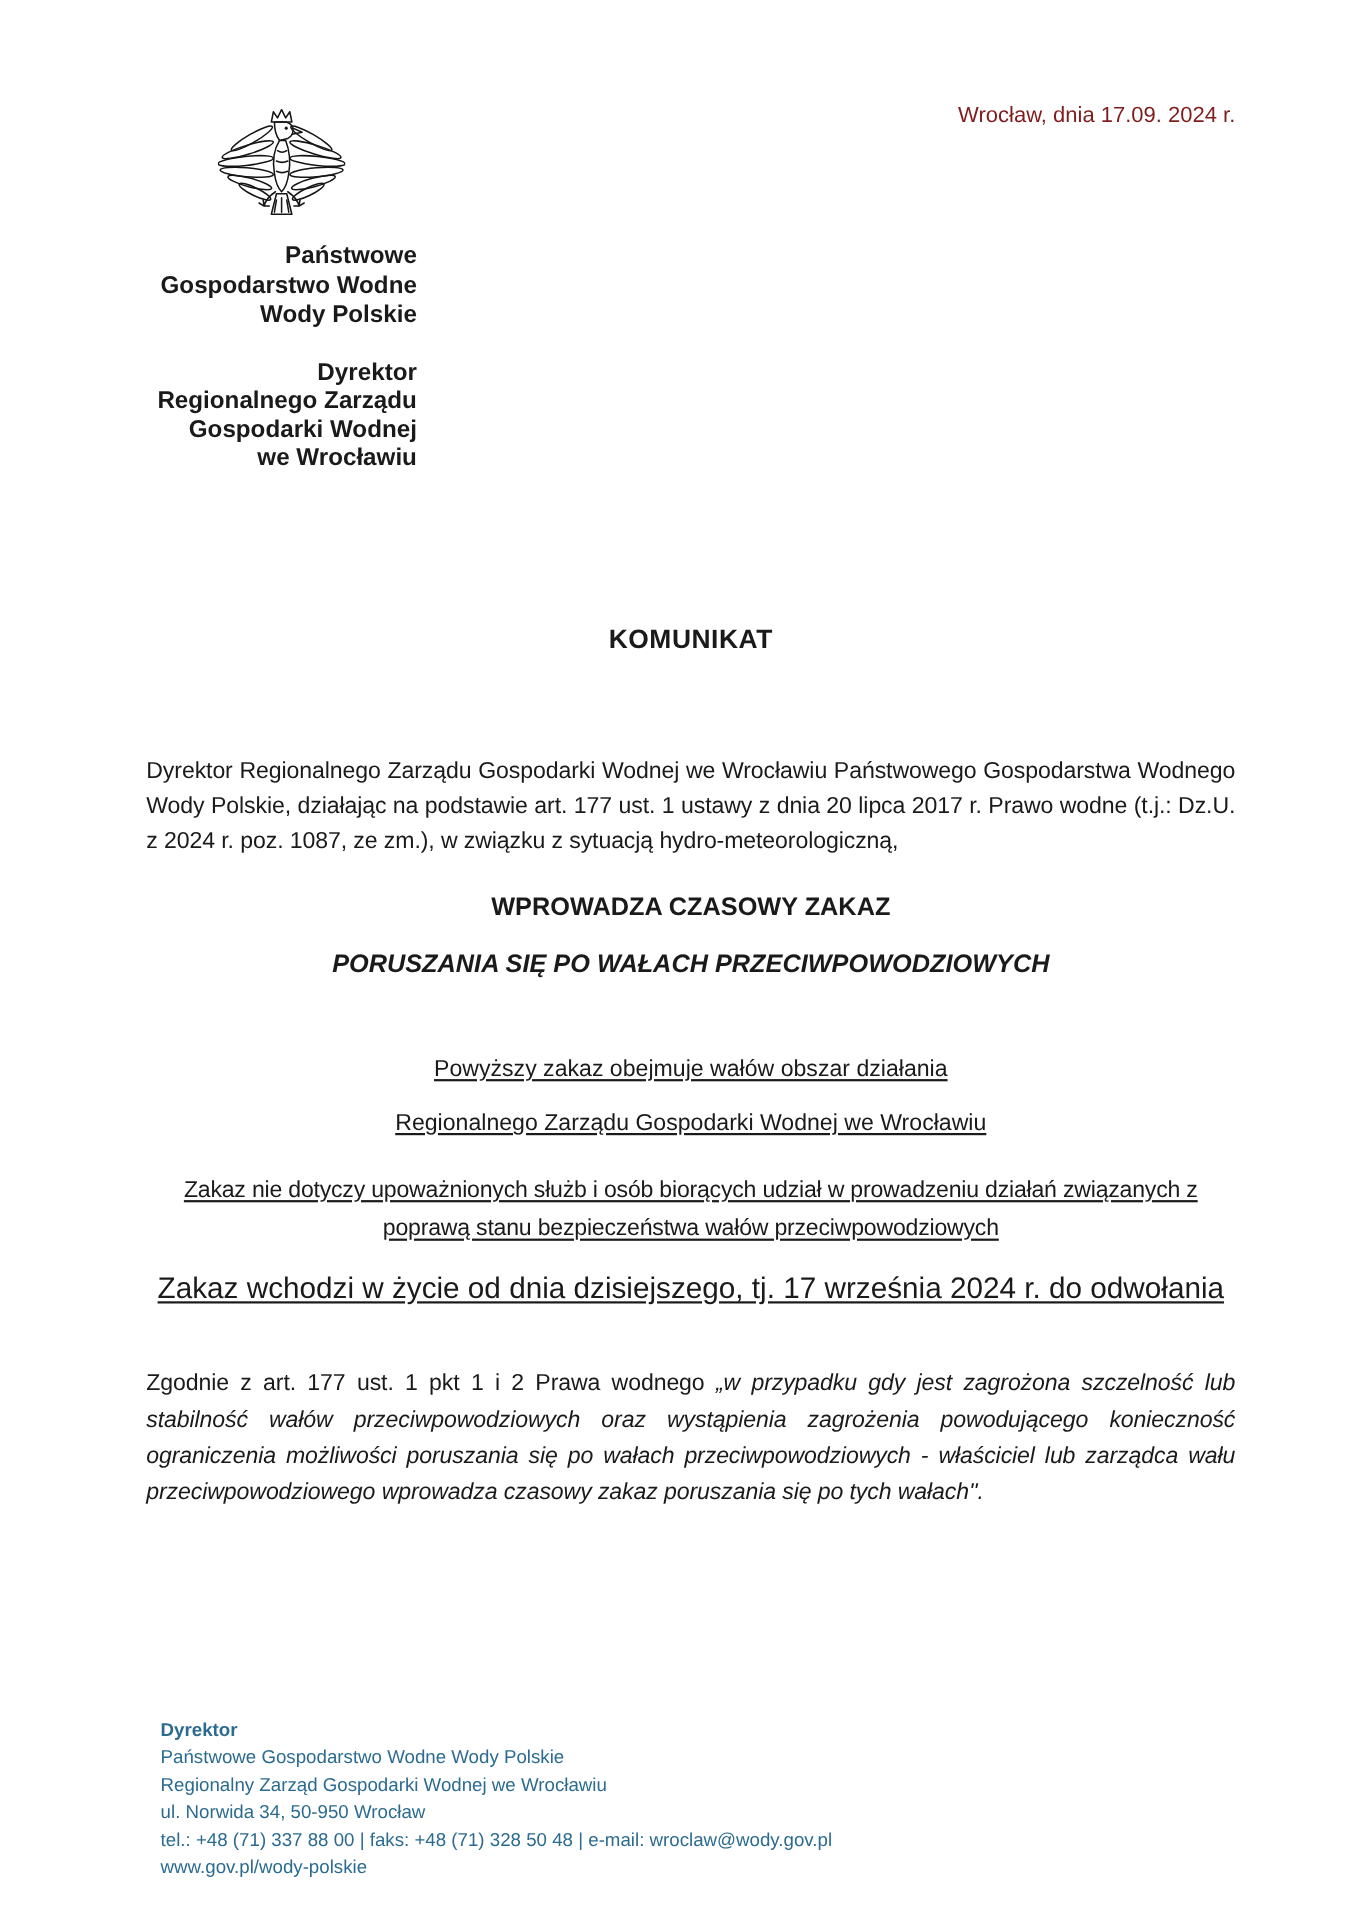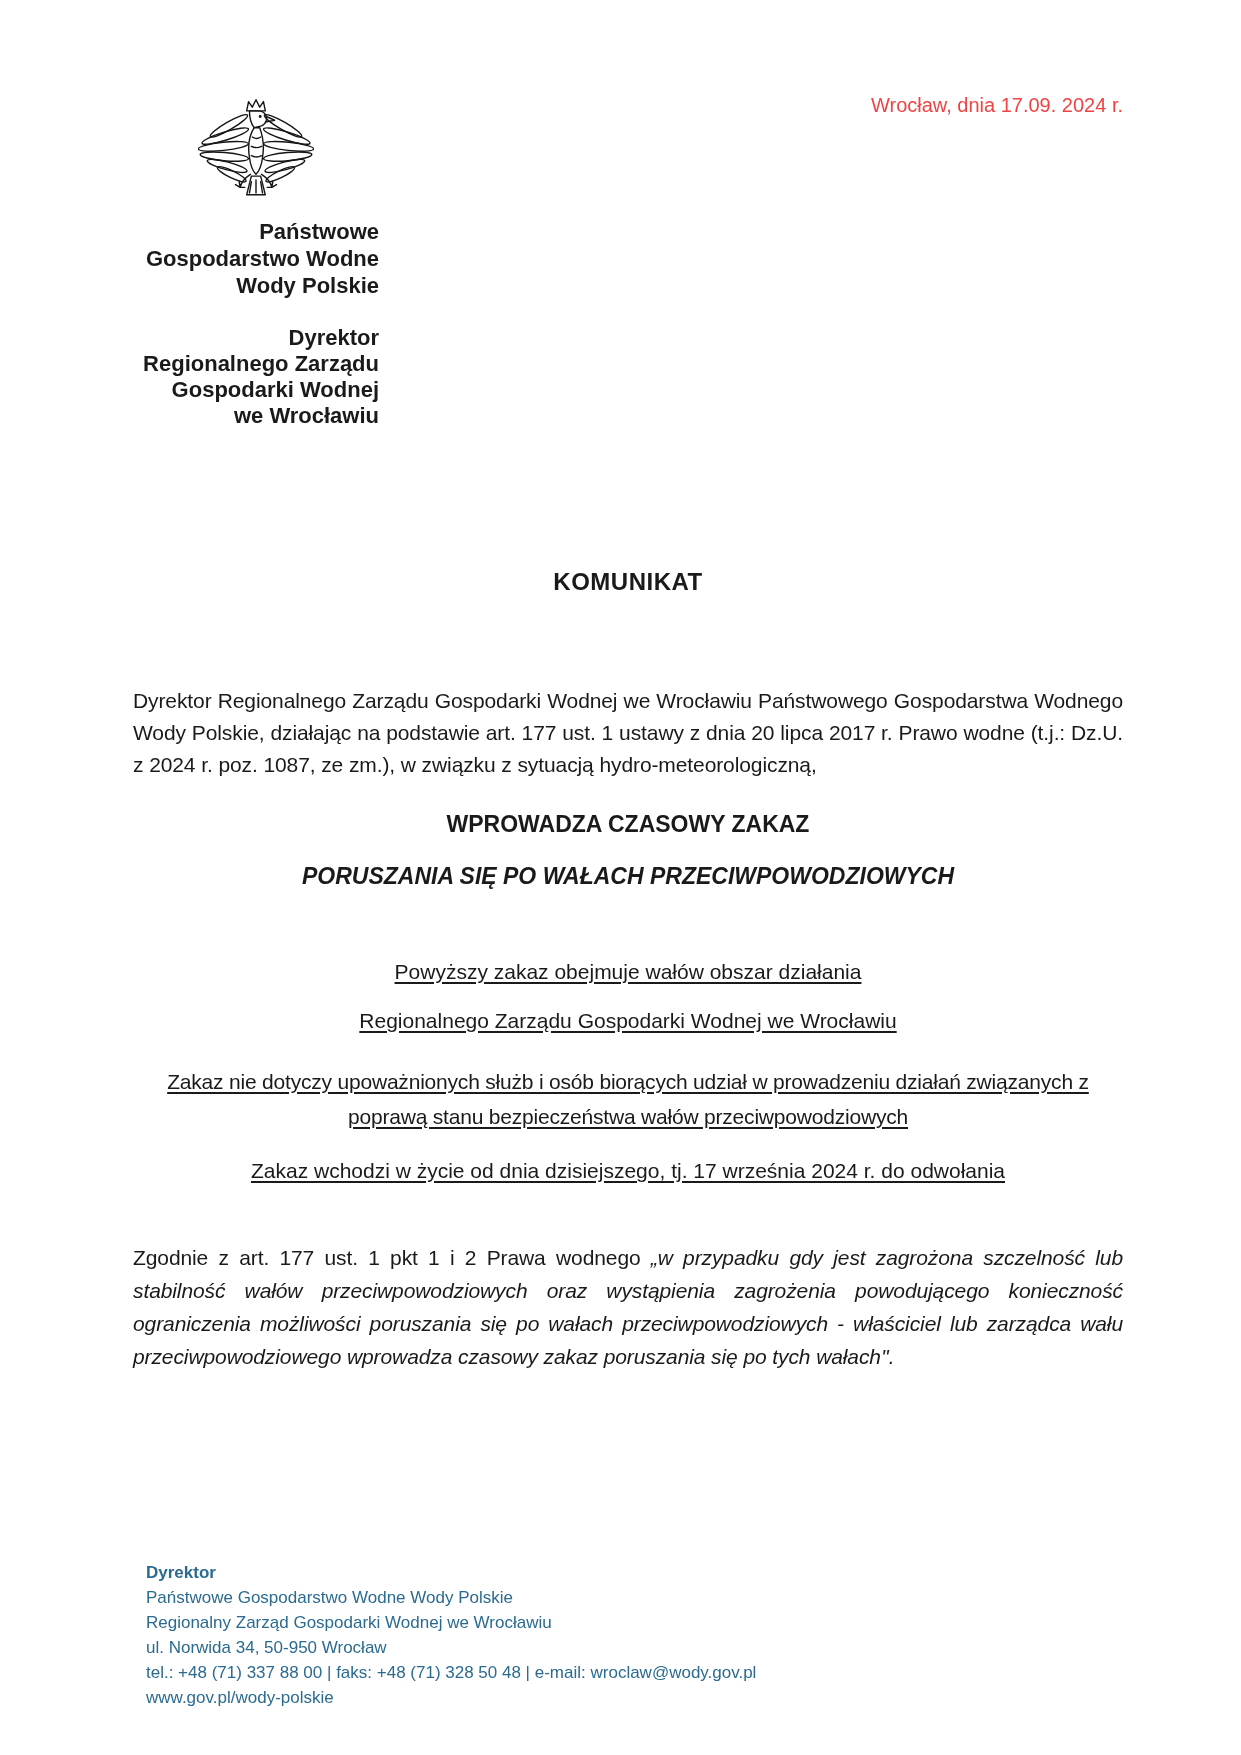"Wrocław, dnia 17.09. 2024 r." .date-line { color: #ef4444 -> #7f1d1d }
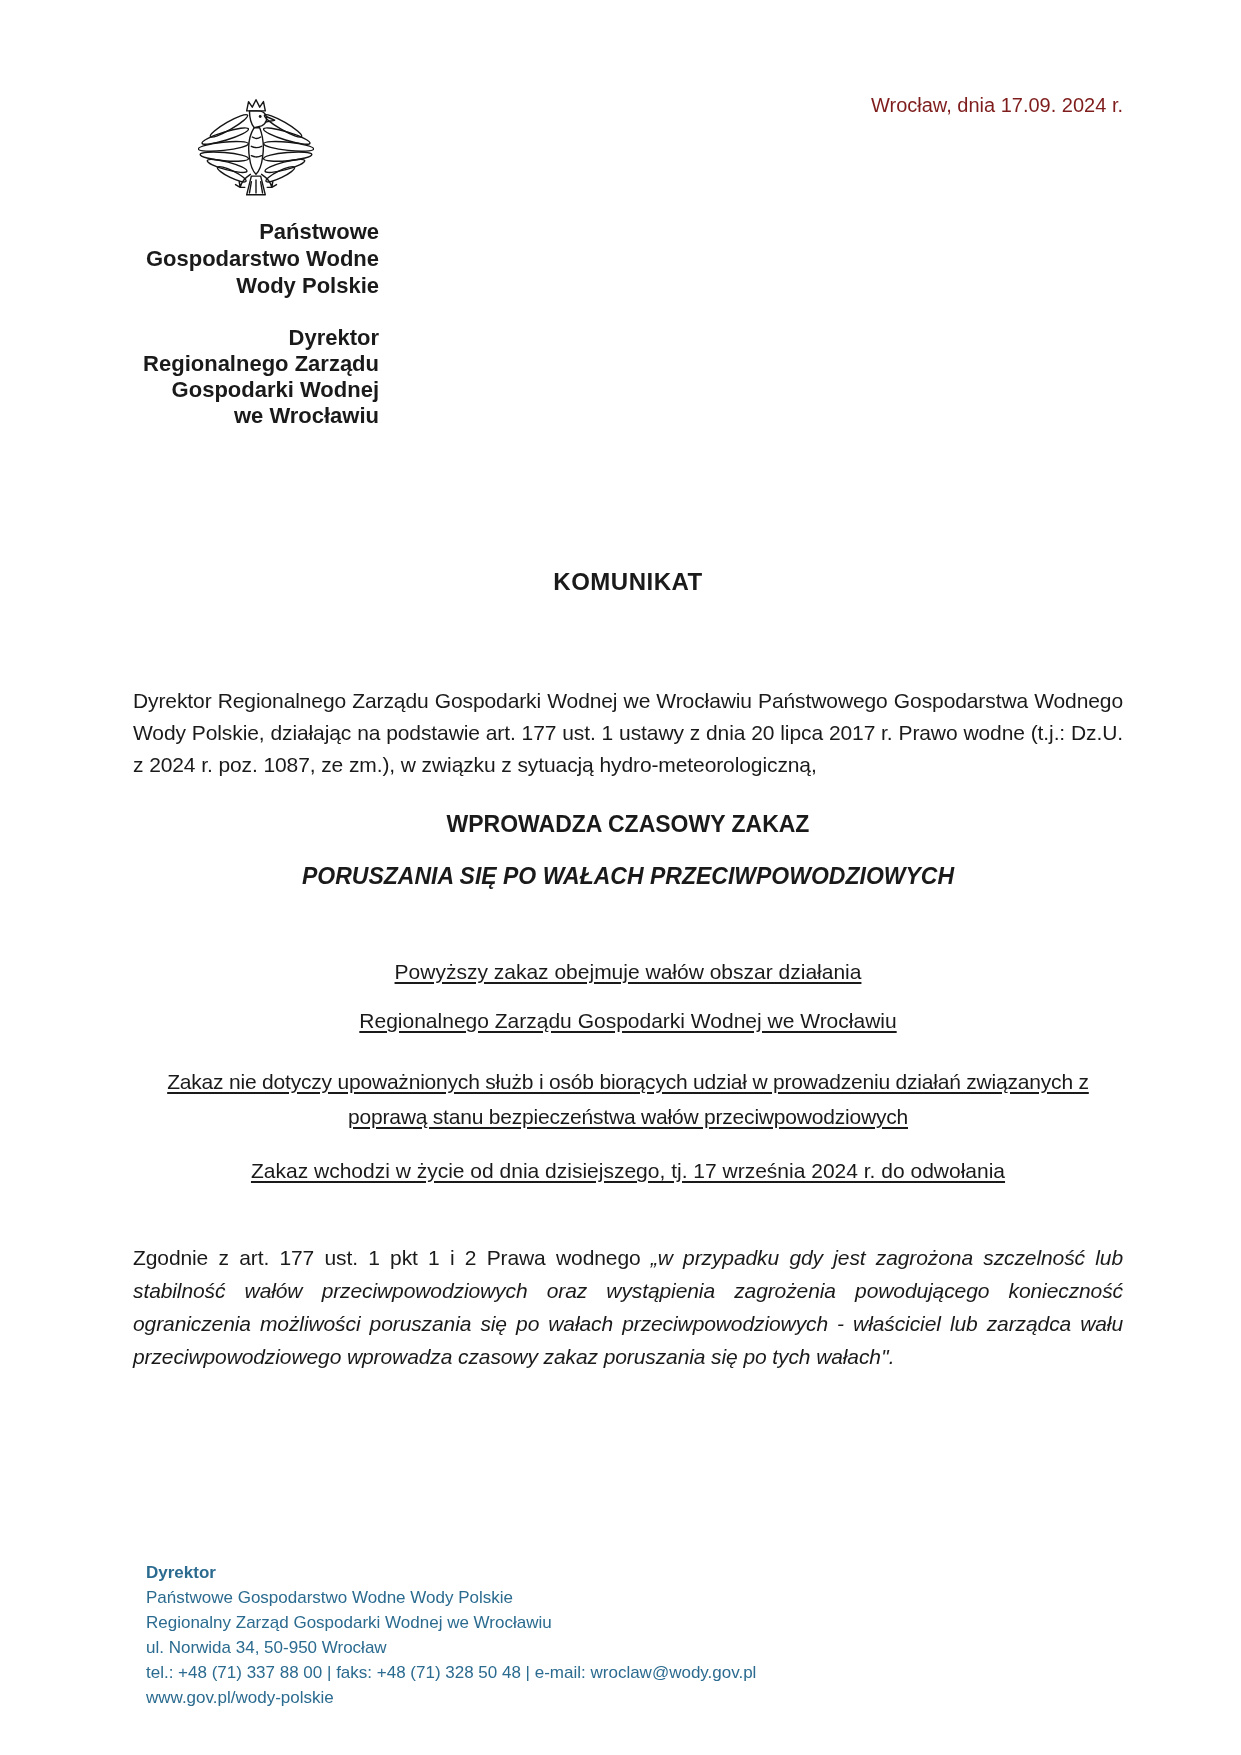"Zakaz wchodzi w życie od" .effective-line { font-size: 21px -> 27px }
